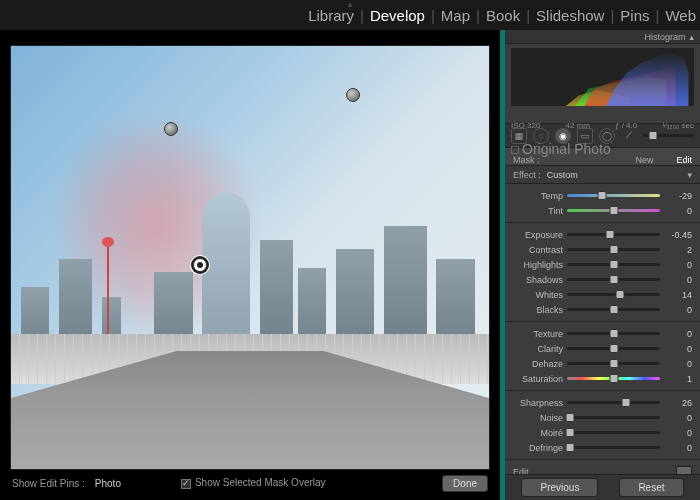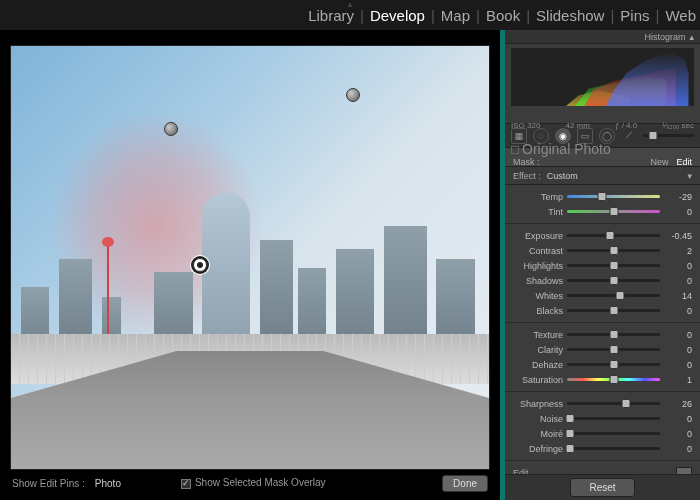"Mask :" .maskbar { align-items: flex-start -> flex-end; padding: 9px 8px -> 0 8px }
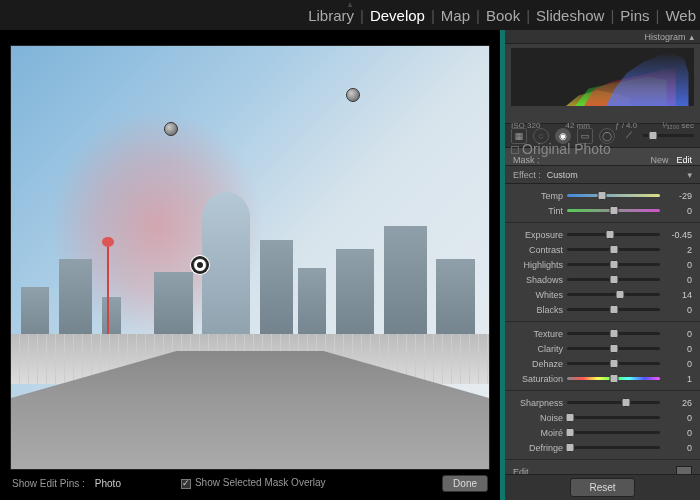"New" .maskbar .r { gap: 8px -> 23px }
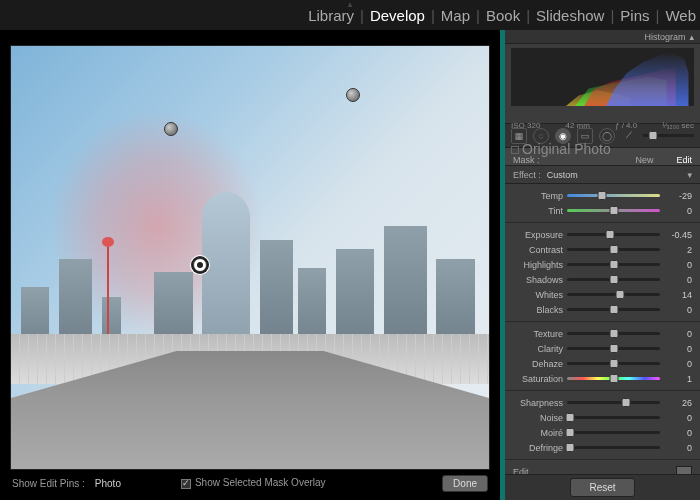"Previous" span.pbtn { html: none -> <span>Previous</span> }
